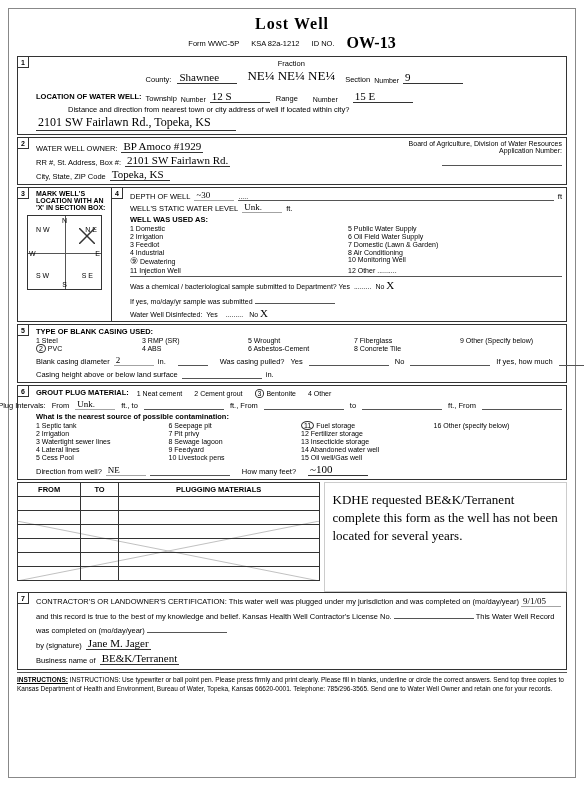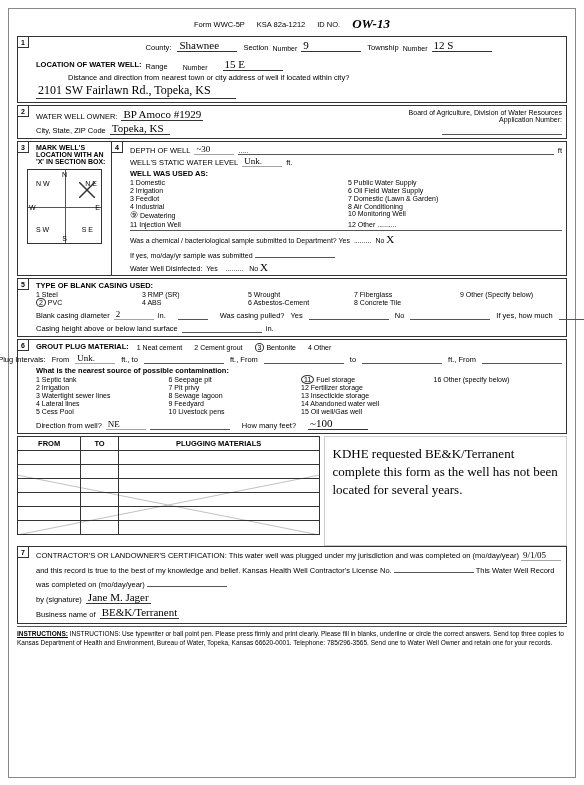"Lost Well" div.title-handwritten { html: none -> <div>Lost Well</div> }
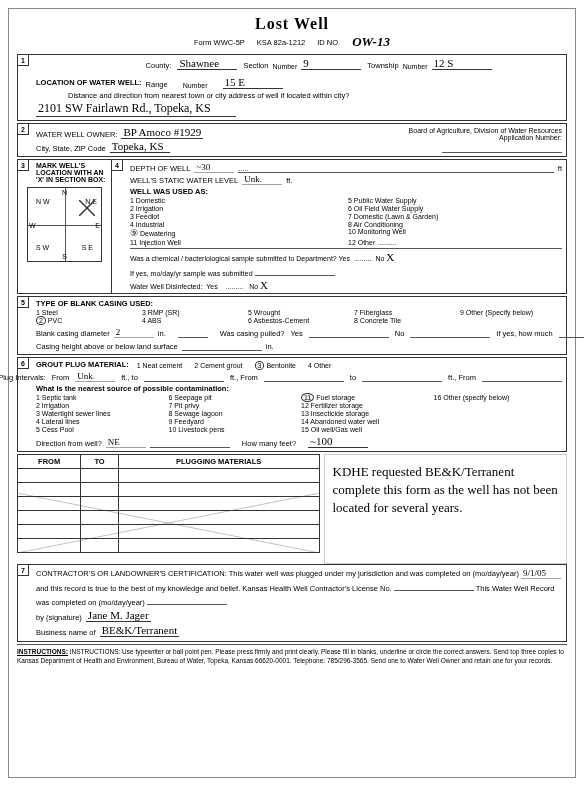"OW-13" span { font-size: 13px -> 16px; font-style: italic -> none }
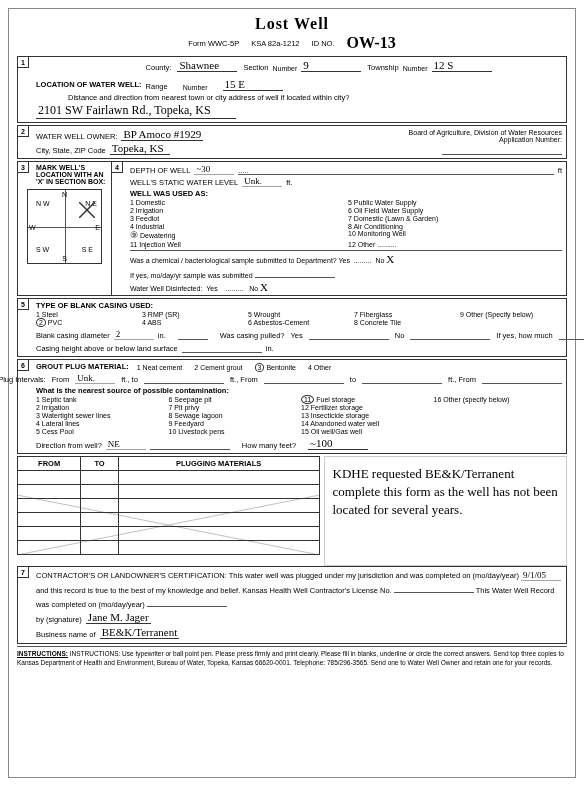"Fraction" div { html: none -> <div> <span>Fraction</span> <span>NE¼ NE¼ NE¼</span> </div> }
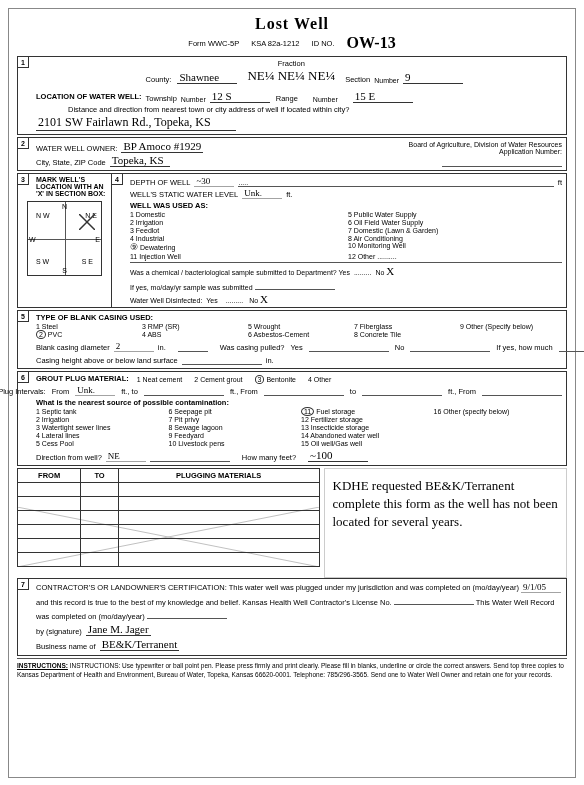"WATER WELL OWNER:" div { align-items: center -> flex-start }
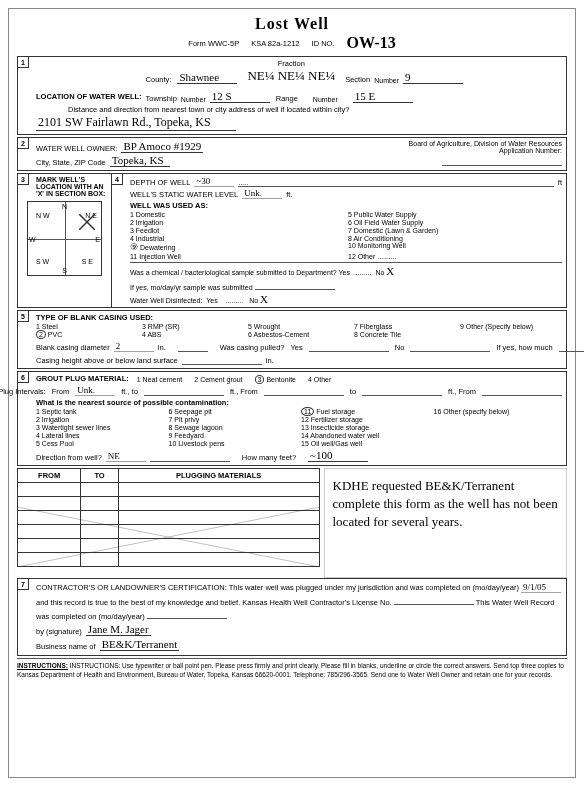"RR #, St. Address, Box" div.row { html: none -> <div> <span>RR #, St. Address, Box #:</span> <span>2101 SW Fairlawn Rd.</span> </div> }
